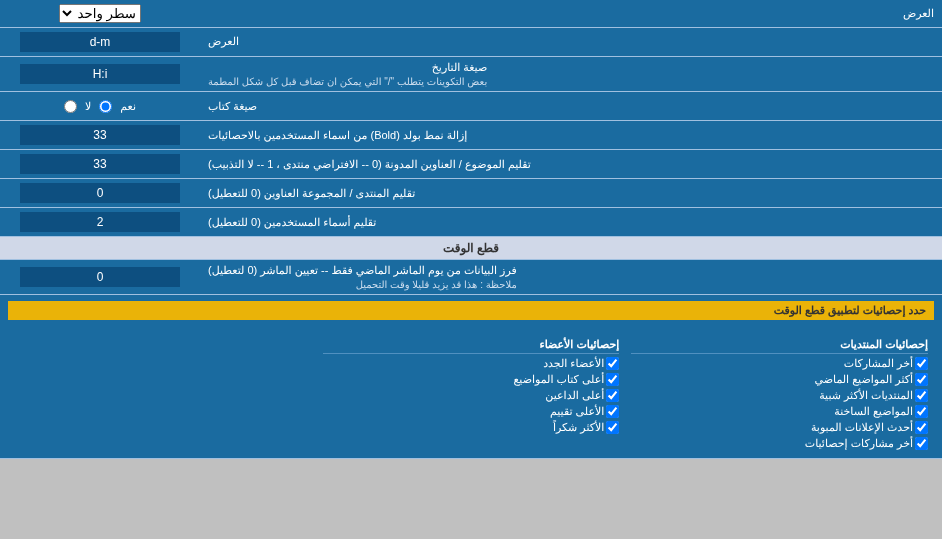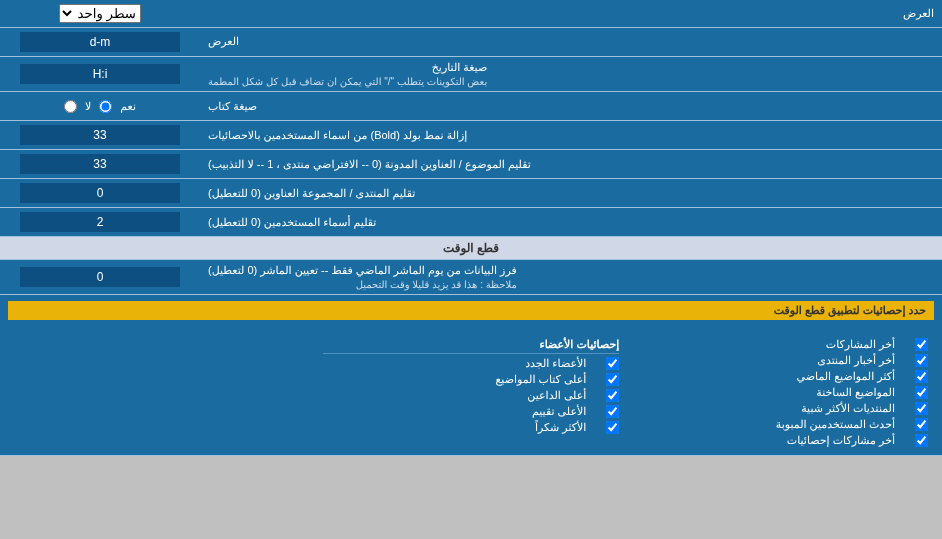"إحصائيات المنتديات" div.checkbox-col-header { html: none -> <div>إحصائيات المنتديات</div> }
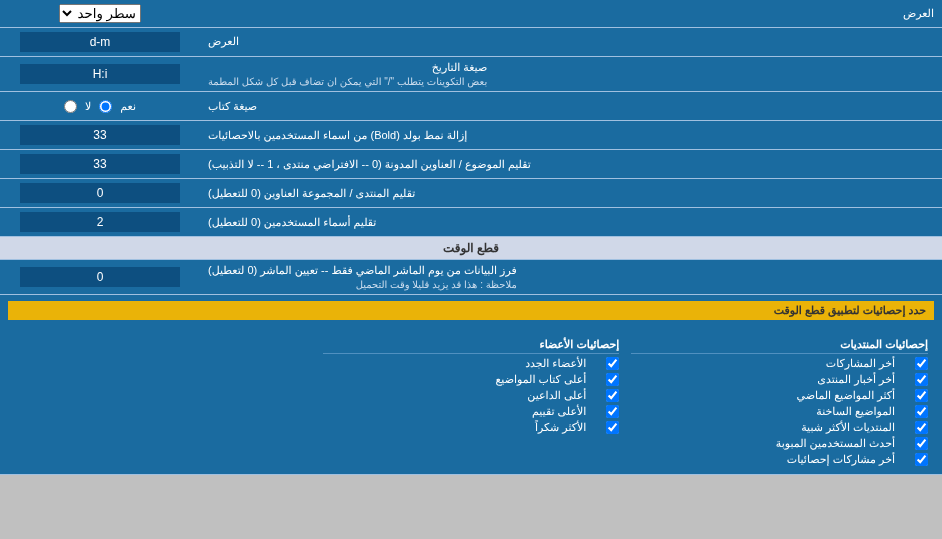"الأعضاء الجدد" .checkbox-item { gap: 20px -> 2px }
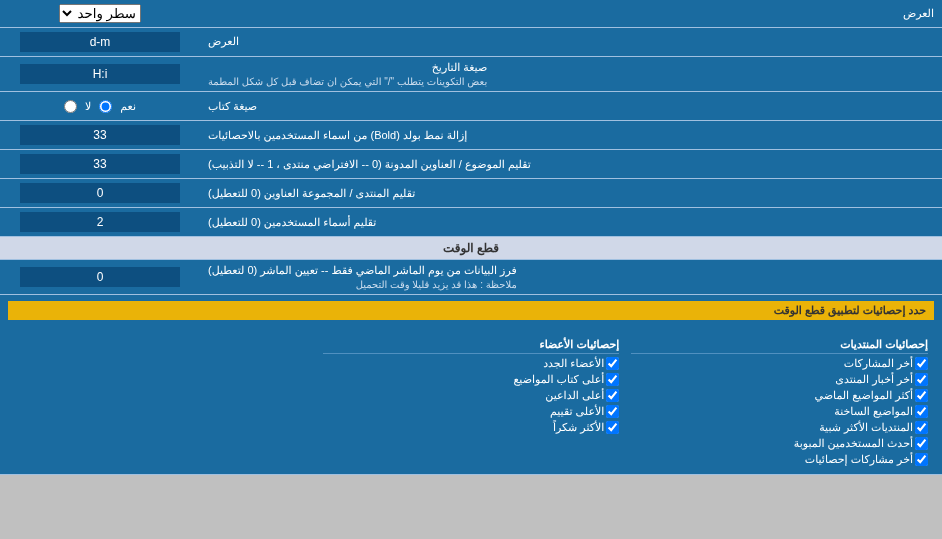"أخر أخبار المنتدى" div.checkbox-item { html: <div> <input> <span>أخر أخبار المنتدى</span> </div> -> none }
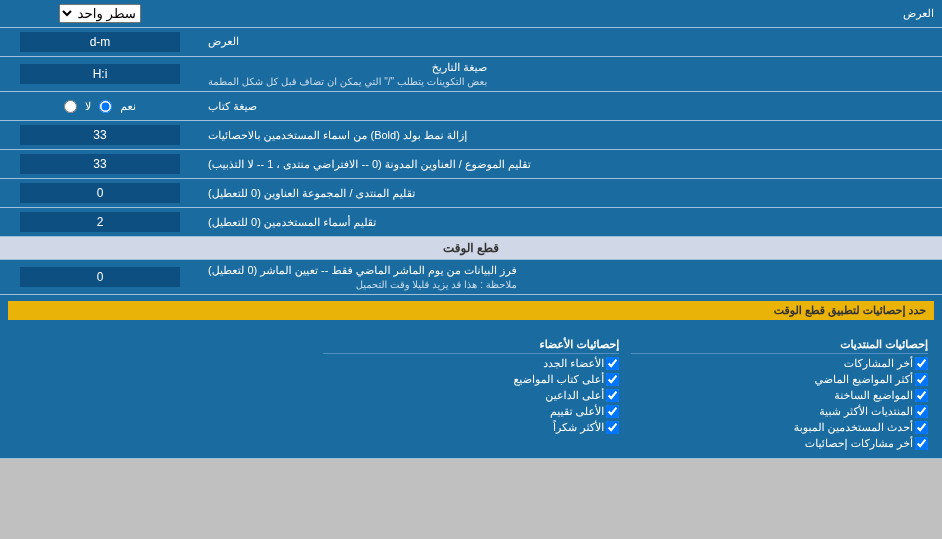"المواضيع الساخنة" div.checkbox-item { order: before "المنتديات الأكثر شبية" -> after "المنتديات الأكثر شبية" }
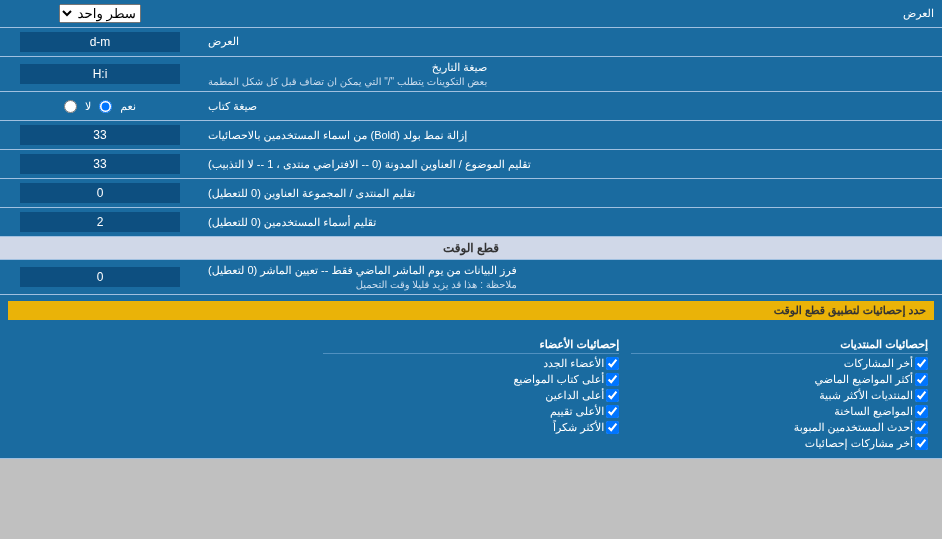"أحدث المستخدمين المبوبة" span { text: المستخدمين -> الإعلانات }
